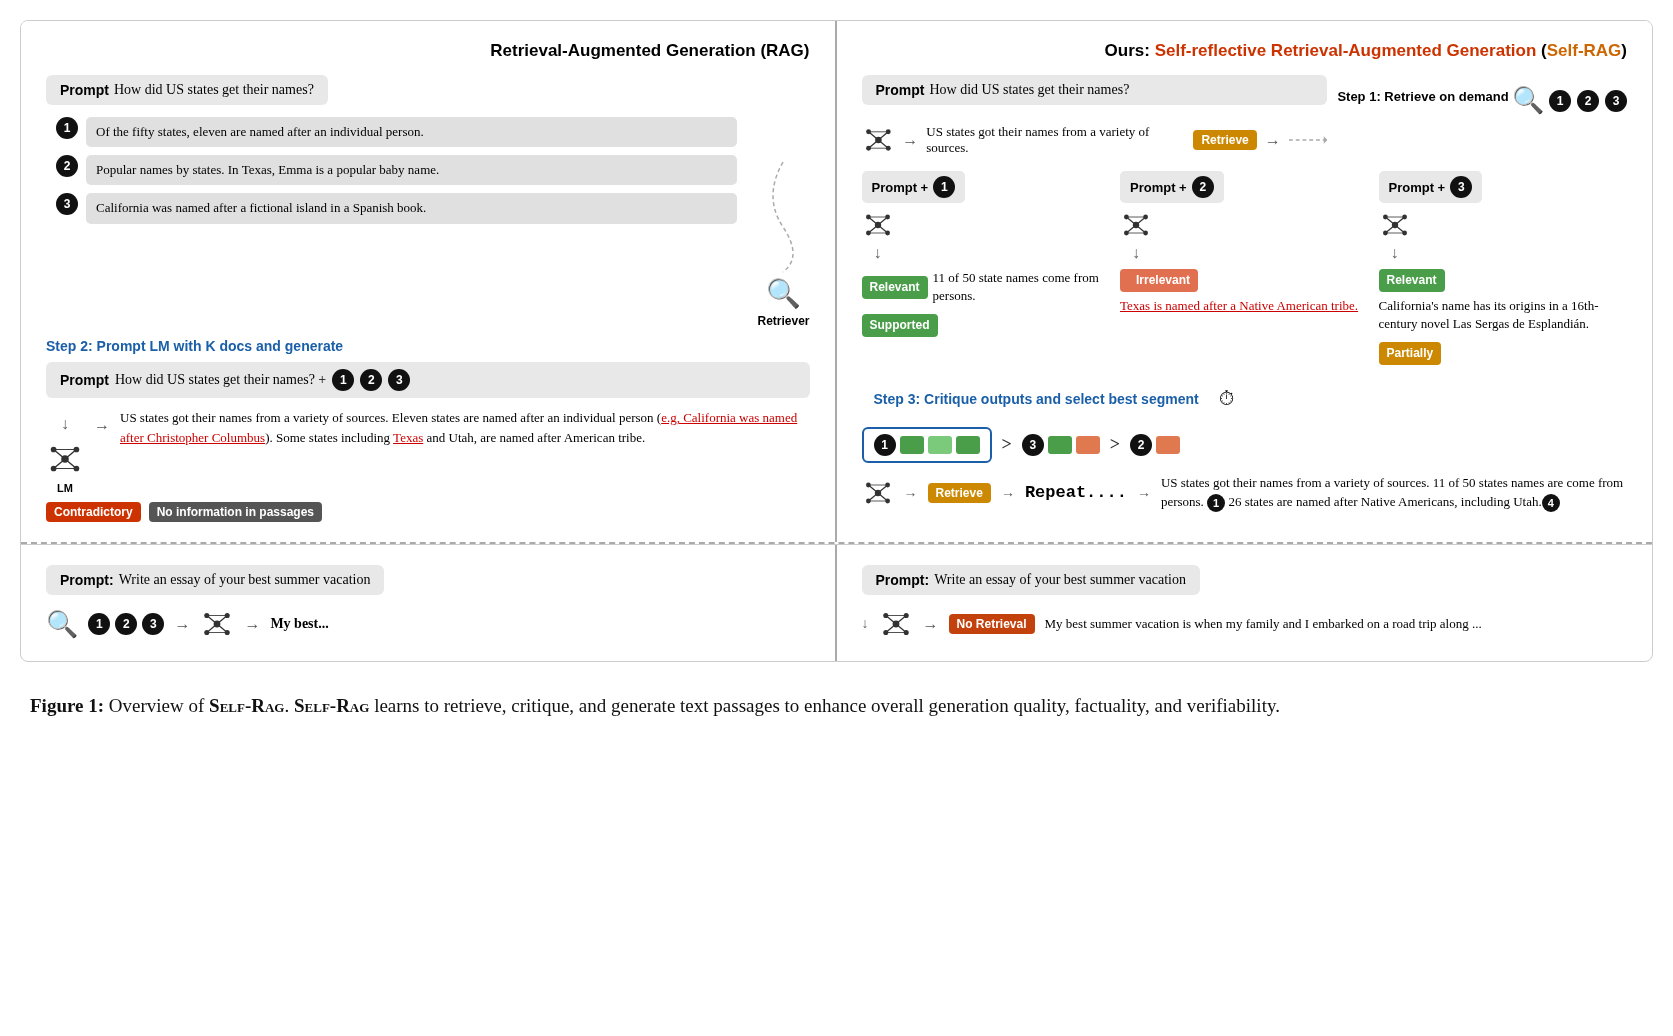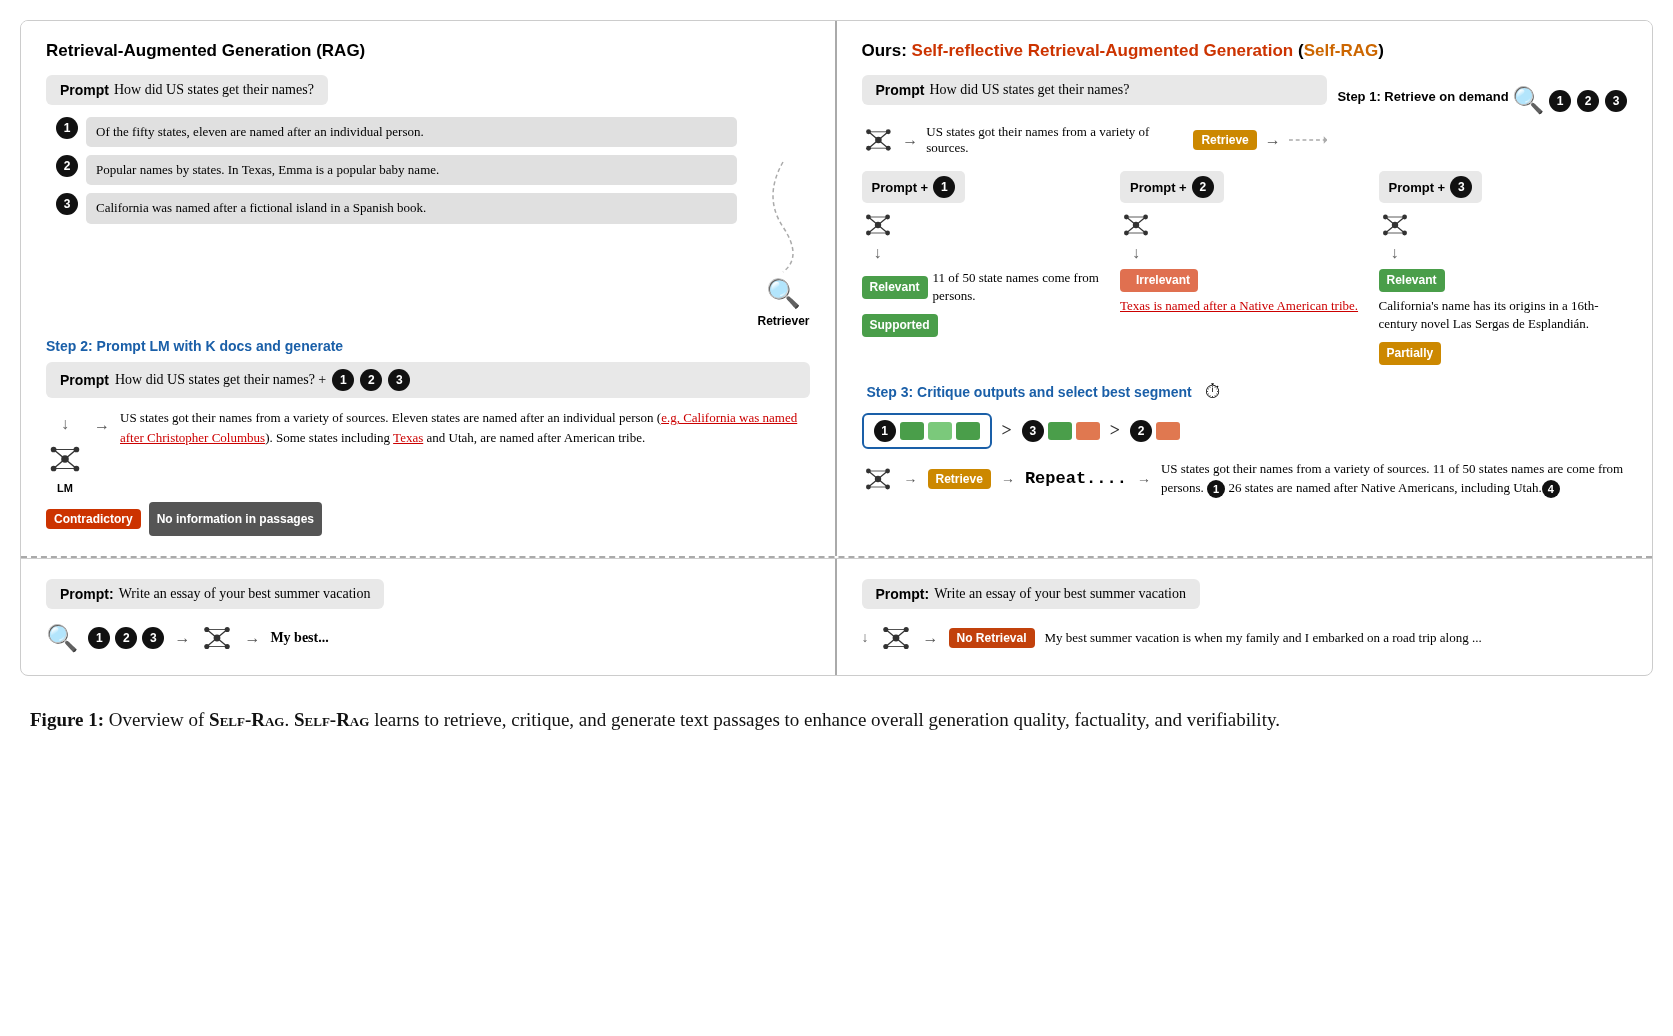"Retrieval-Augmented Generation (RAG)" .panel-title { text-align: left -> right }
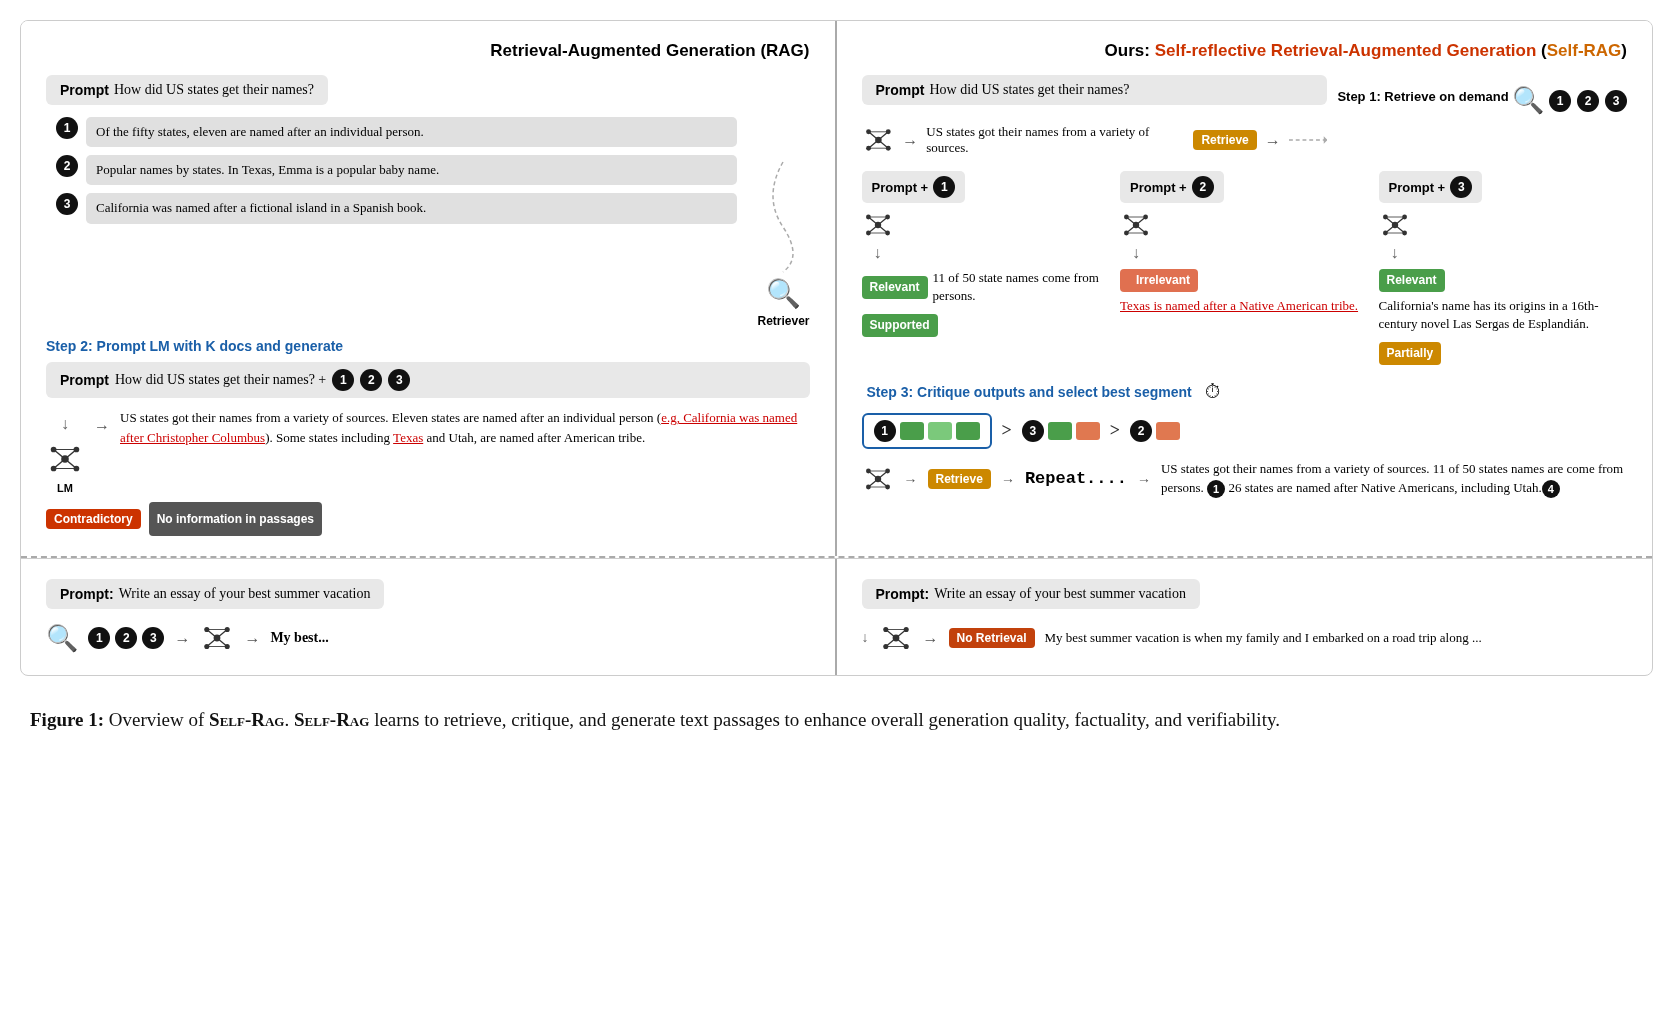"Step 3: Critique outputs and" div.step2-label { margin: 5px -> 12px }
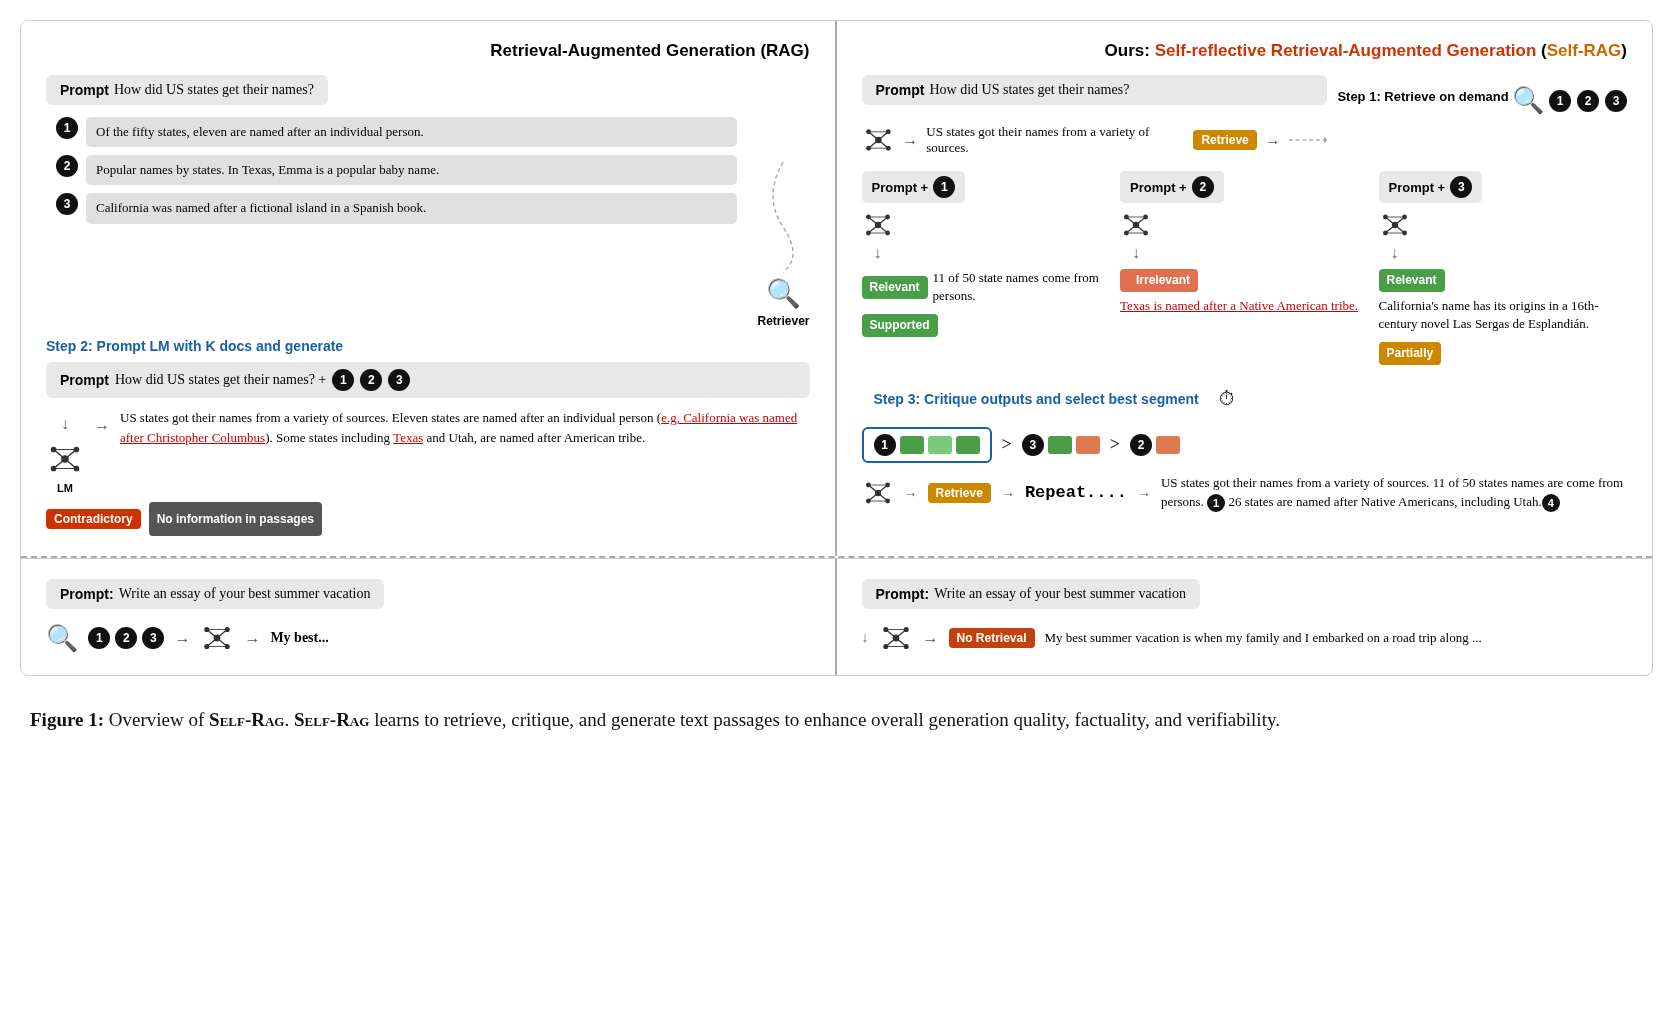"No information in passages" div { padding: 10px 8px -> 3px 8px }
